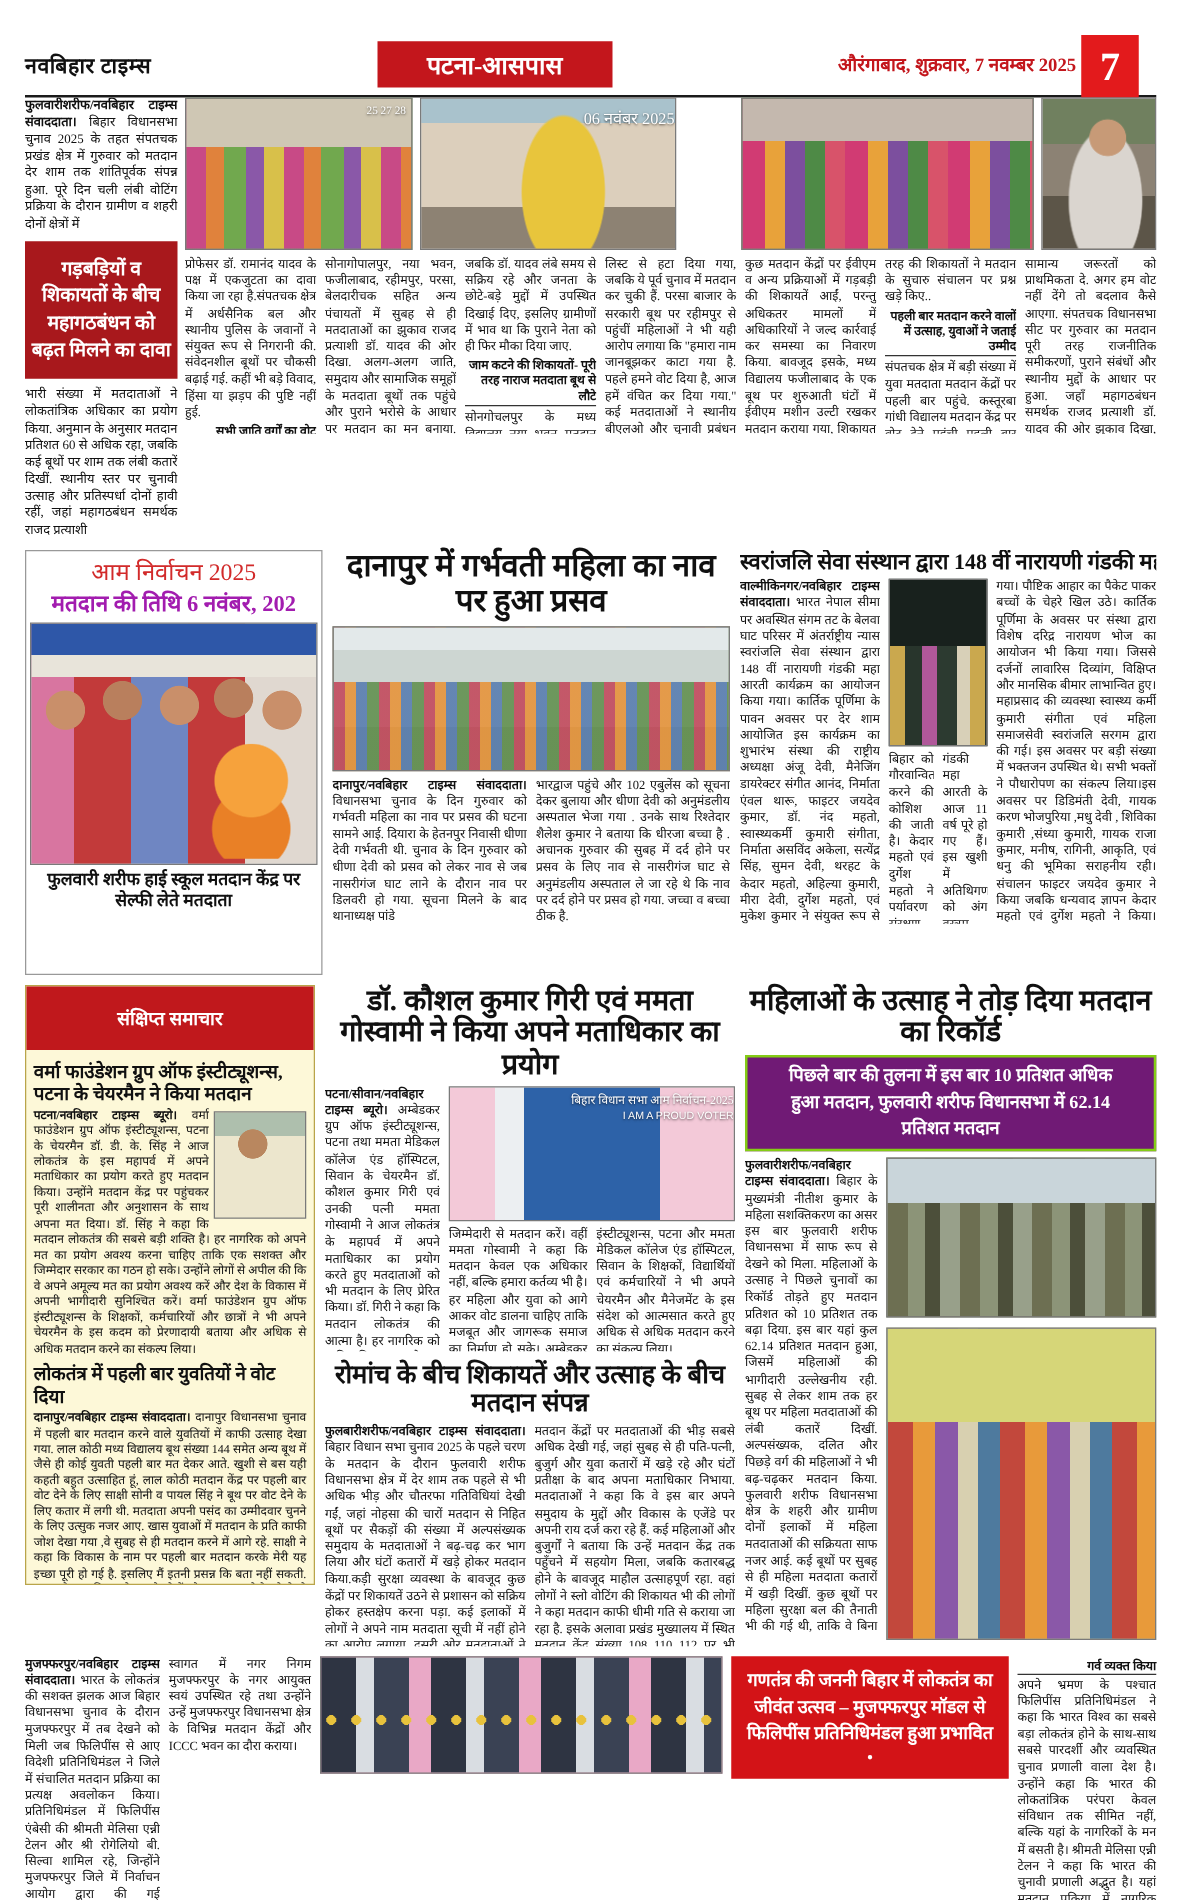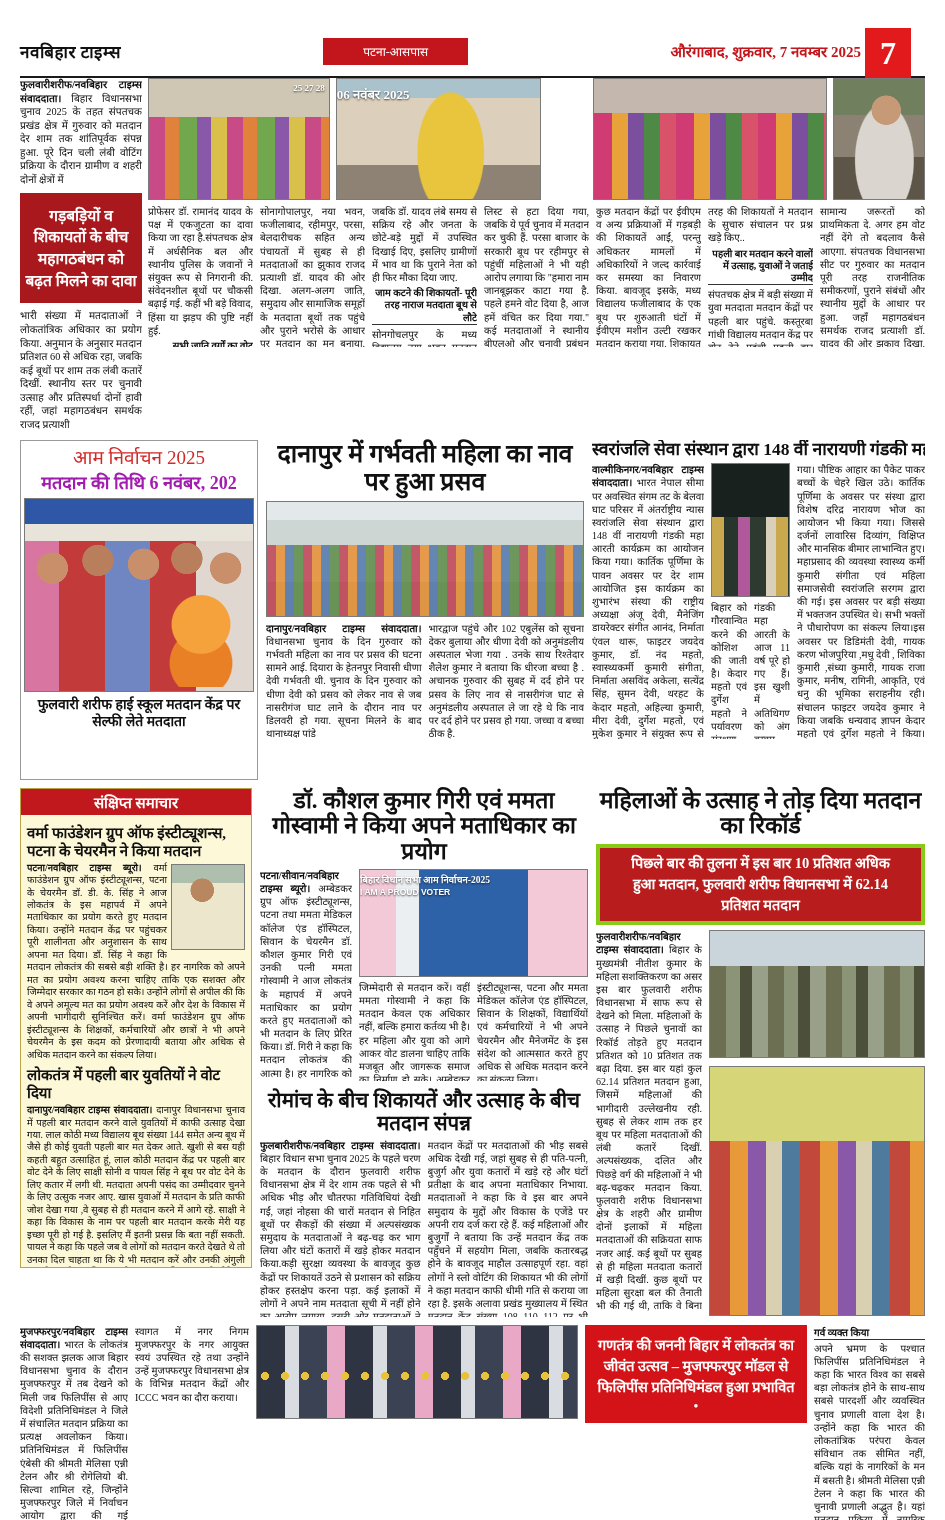"पटना-आसपास" .section-box { font-size: 12px -> 20px; font-weight: 400 -> 700 }
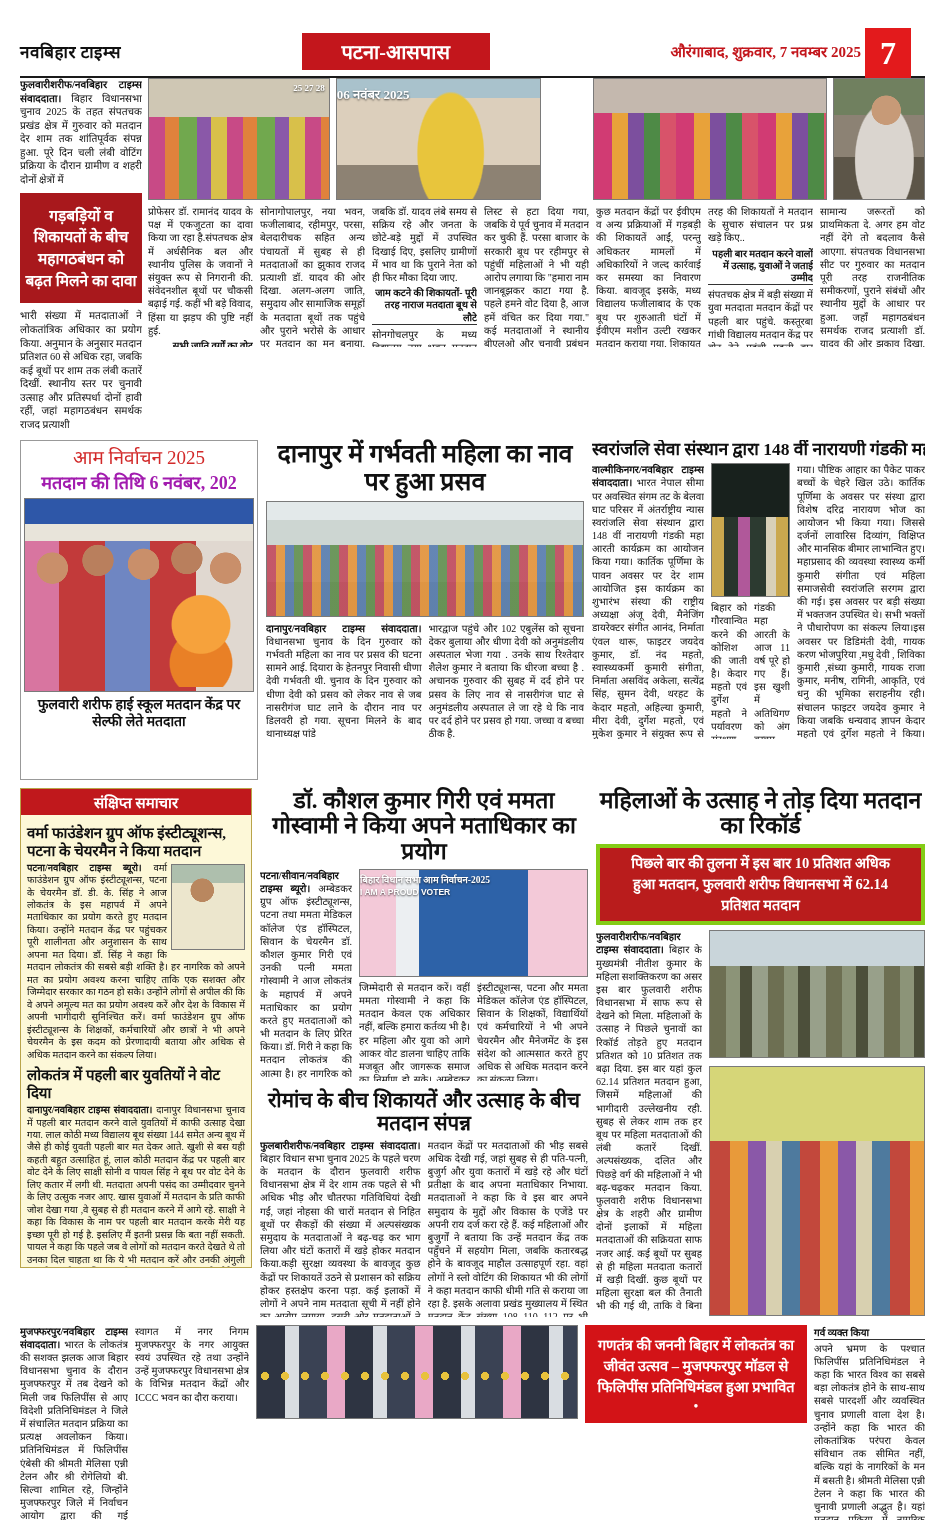"25 27 28" .ph .ovl { font-weight: 700 -> 400; text-align: left -> right }
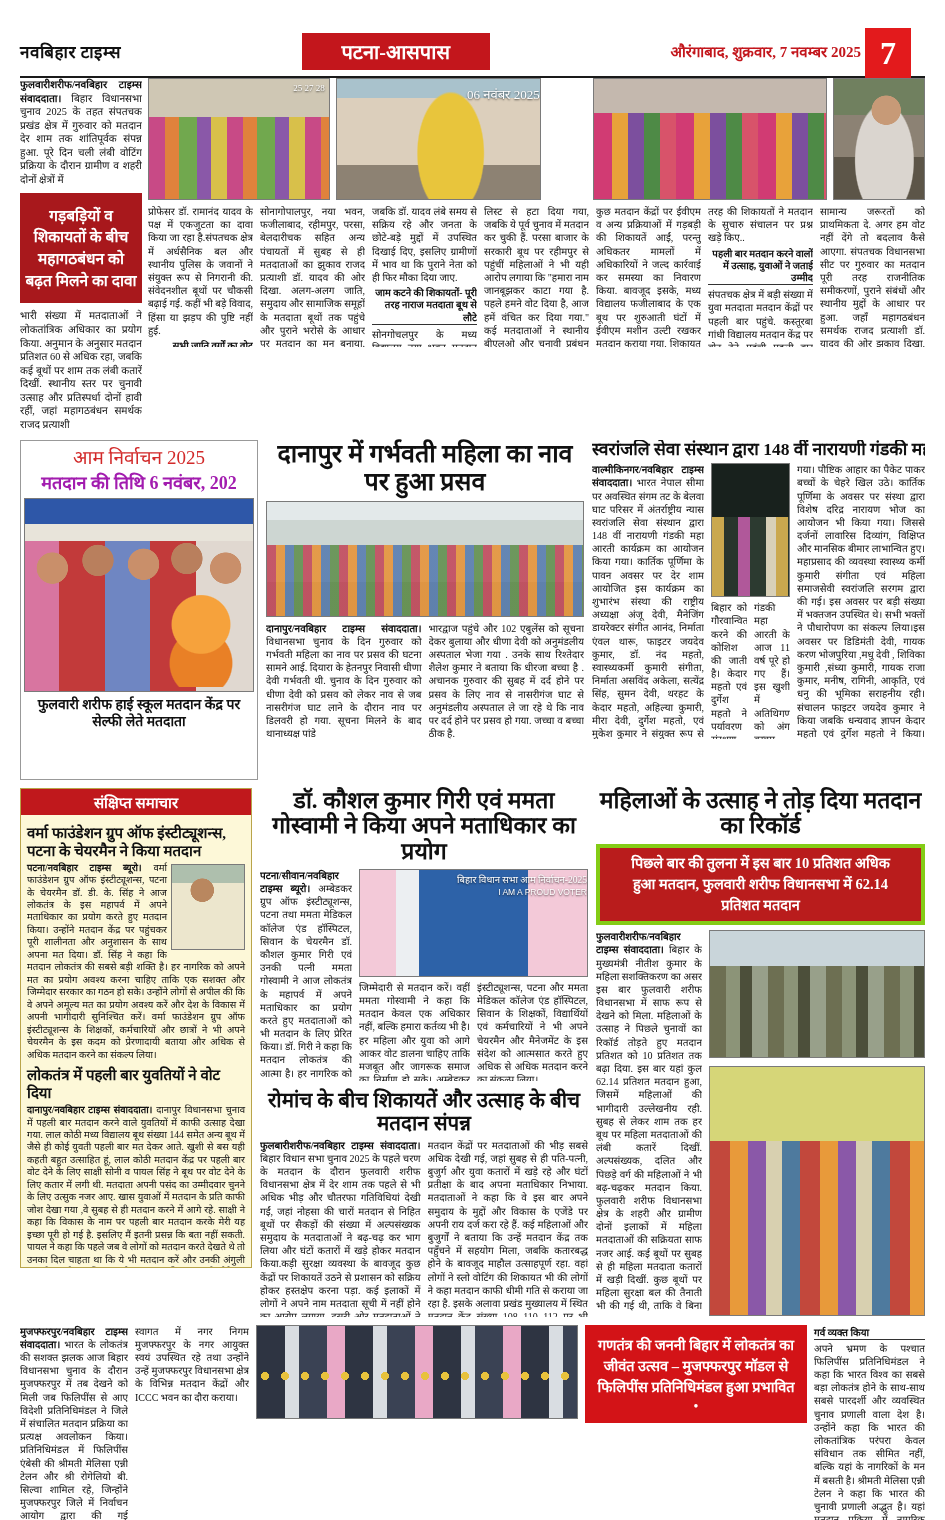"संक्षिप्त समाचार" .briefs-bar { padding: 3px 0 -> 15px 0 }
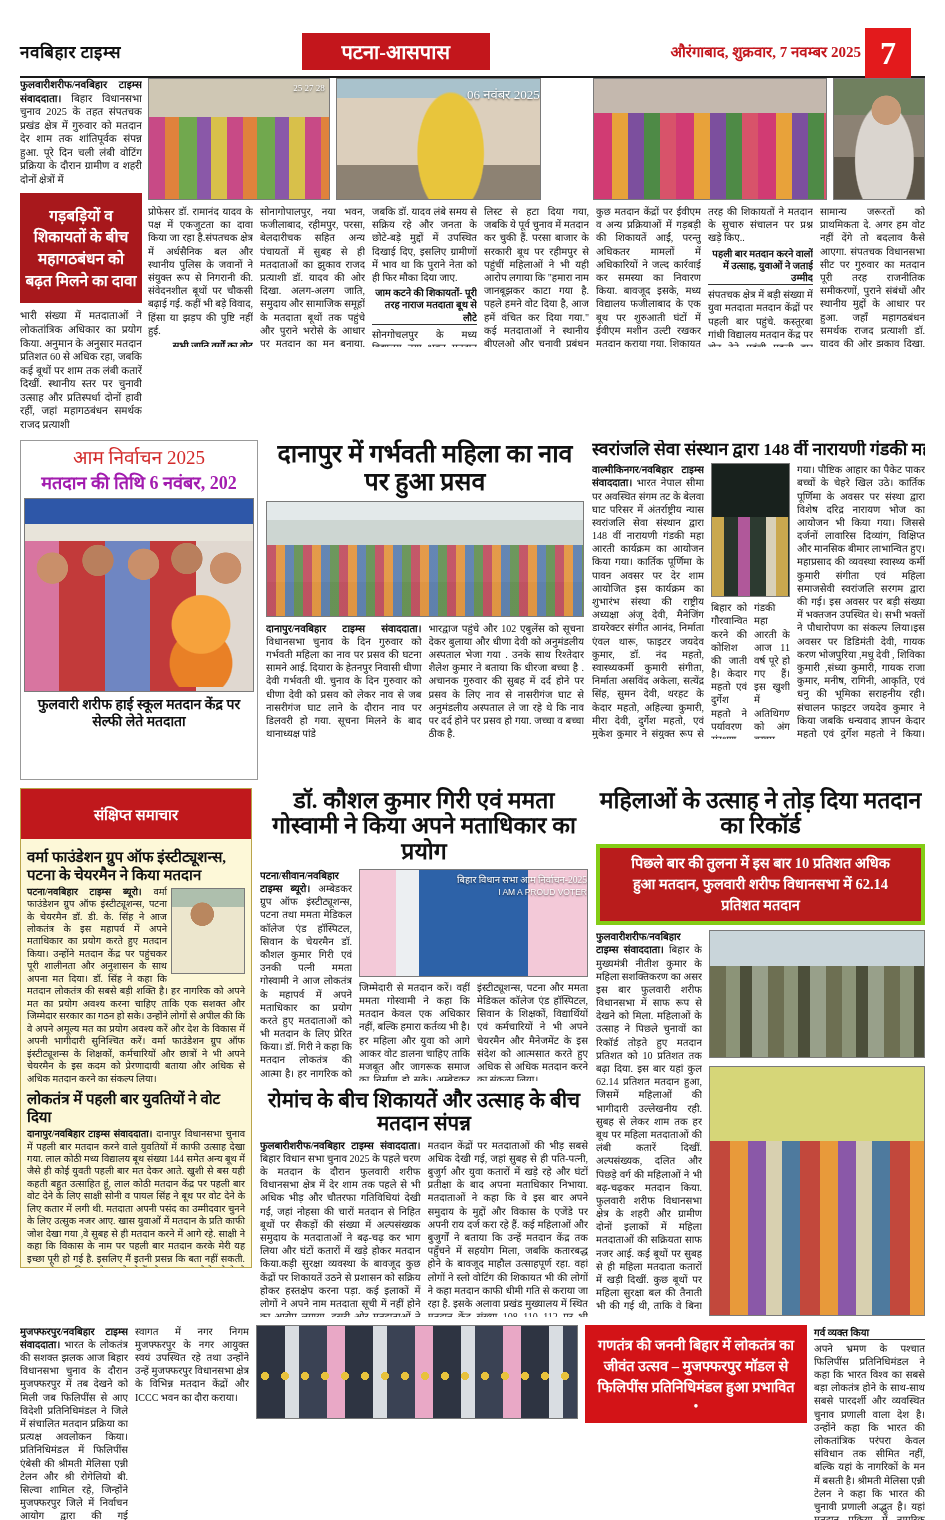"पिछले बार की तुलना में" .red-sub { background: #b91c1c -> #701a75; border: 4px solid #84cc16 -> 2px solid #84cc16 }
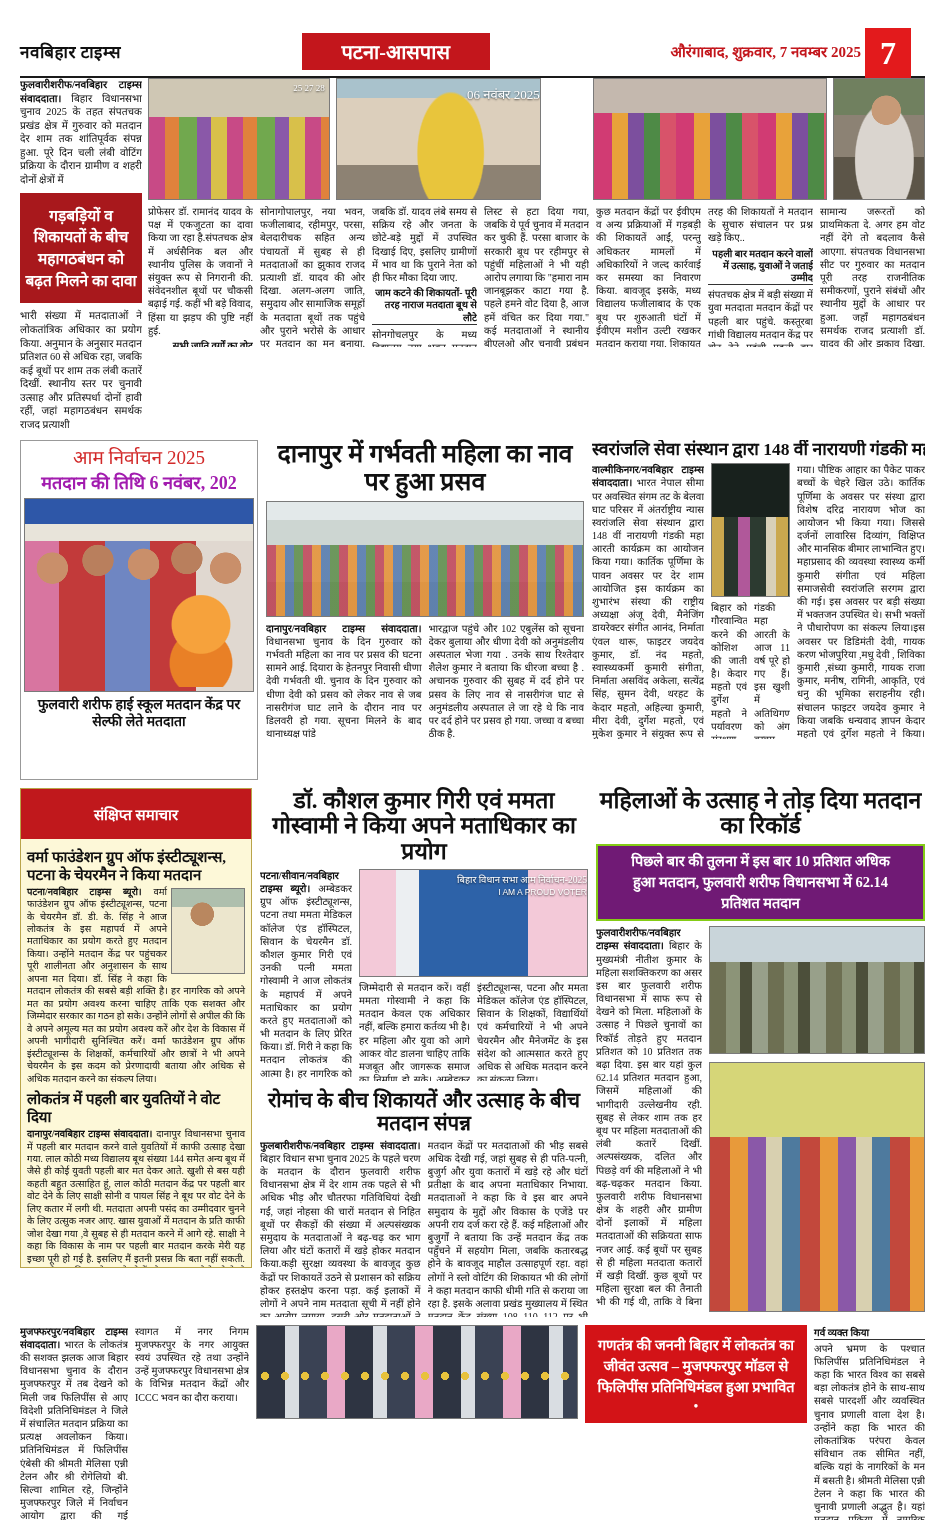"गर्व व्यक्त किया" .boldline { text-align: left -> right }
